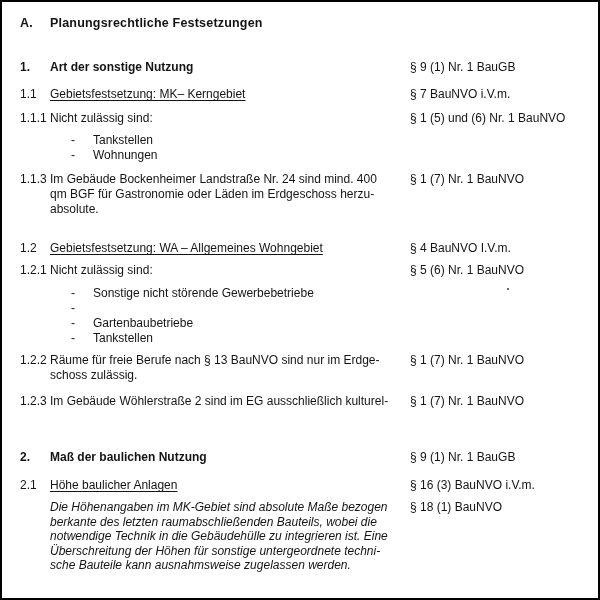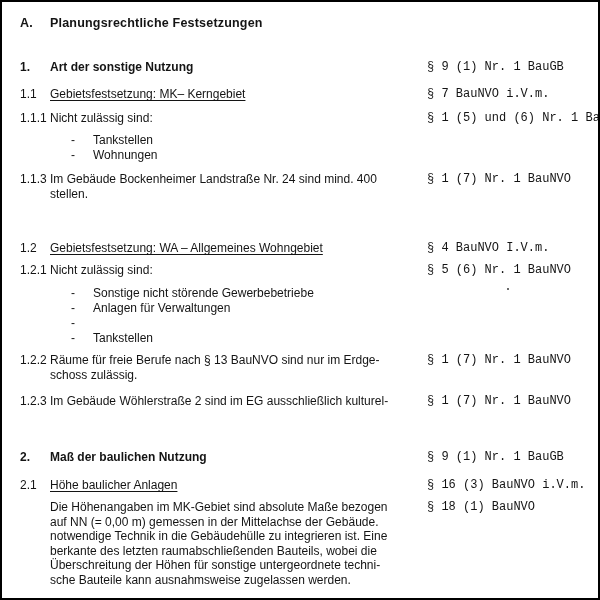"§ 9 (1) Nr. 1" .ref { font-family: Liberation Mono, monospace -> none; left: 425px -> 408px }
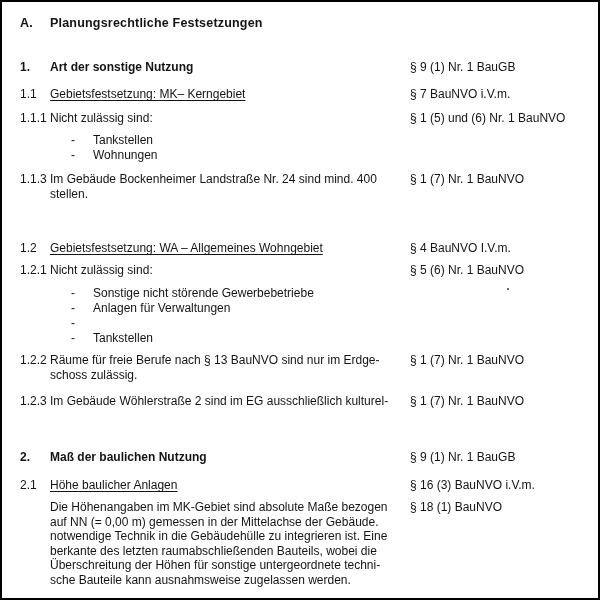"qm BGF für Gastronomie oder" div.line { html: none -> <div>qm BGF für Gastronomie oder Läden im Erdgeschoss herzu-</div> }
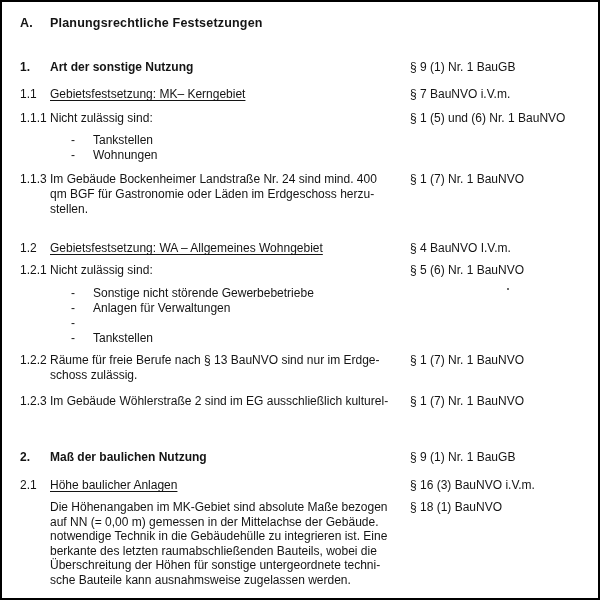"stellen." div.line { text: stellen -> absolute }
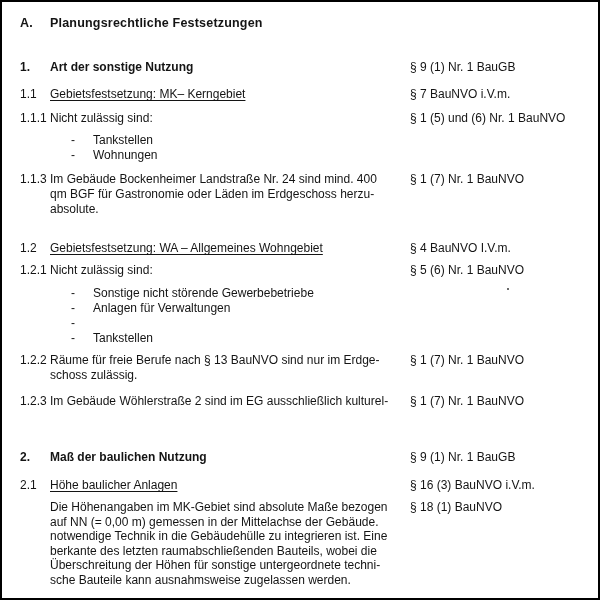"Anlagen für Verwaltungen" span.btxt { html: <span>Anlagen für Verwaltungen</span> -> none }
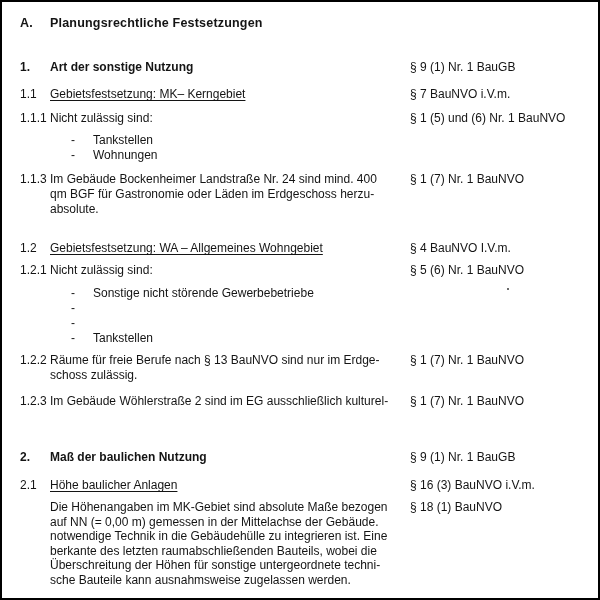"Gartenbaubetriebe" span.btxt { html: none -> <span>Gartenbaubetriebe</span> }
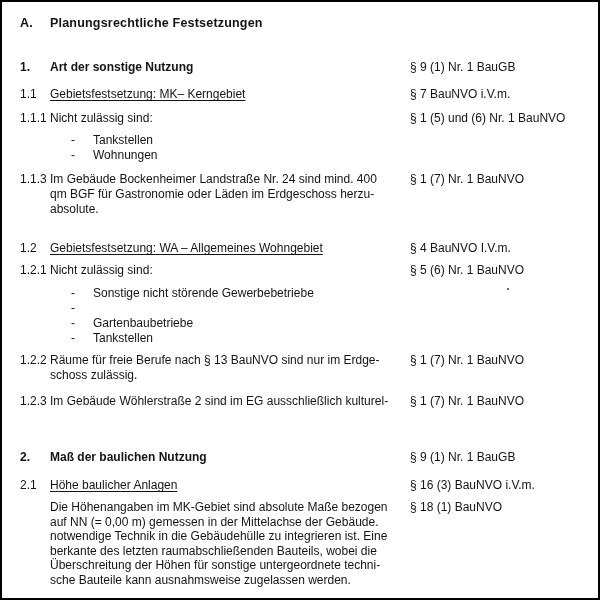"Die Höhenangaben im MK-Gebiet sind" .para .line { font-style: none -> italic }
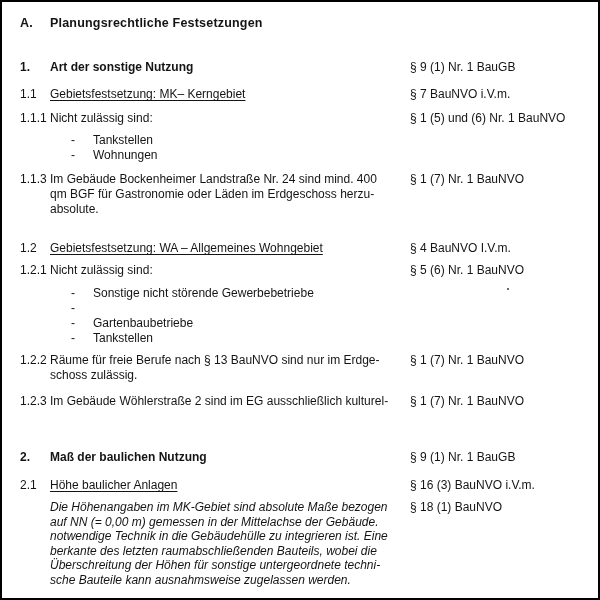"auf NN (= 0,00 m)" div.line { html: <div>auf NN (= 0,00 m) gemessen in der Mittelachse der Gebäude.</div> -> none }
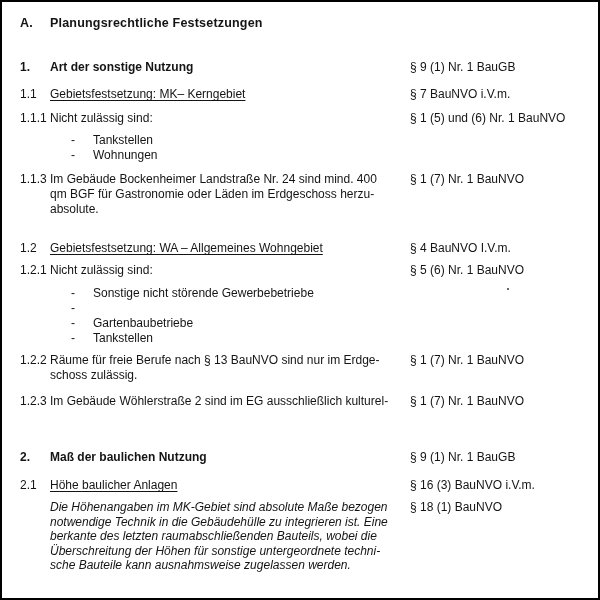"notwendige Technik in die Gebäudehülle" div.line { order: before "berkante des letzten raumabschließenden" -> after "berkante des letzten raumabschließenden" }
